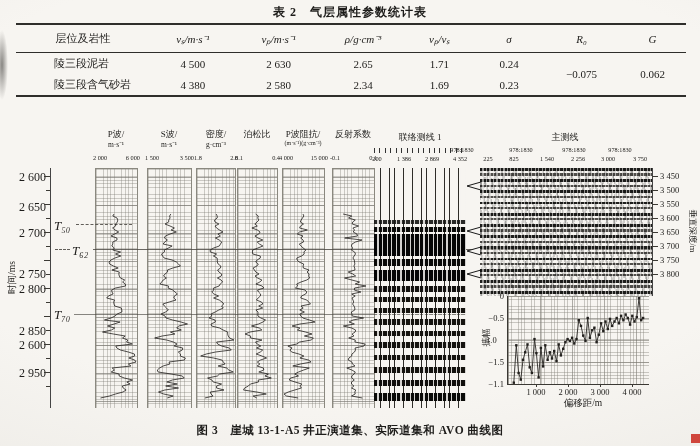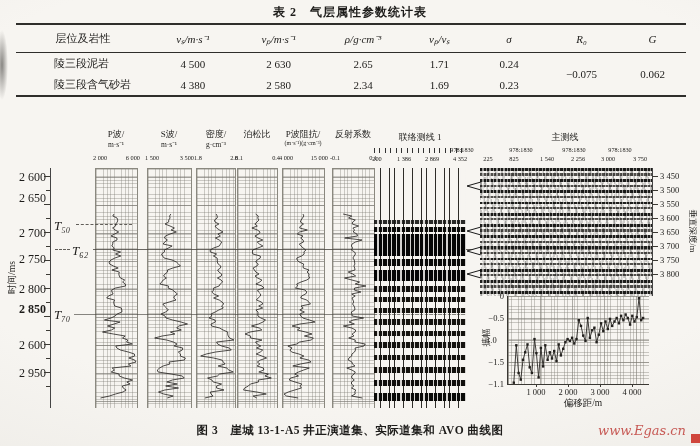"2 650" div.yt { top: 191px -> 200px }
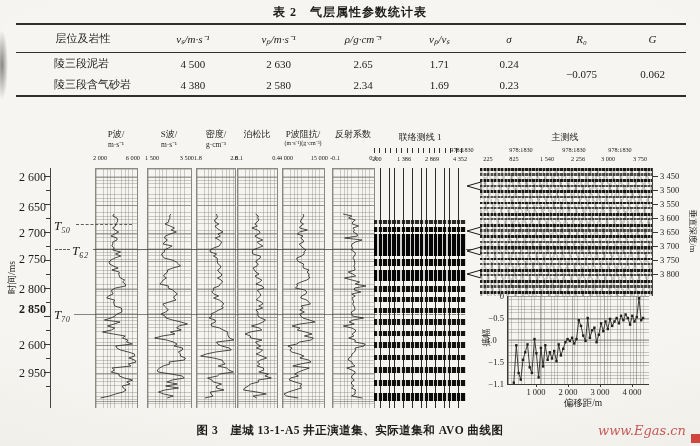"2 750" div.yt { top: 252px -> 267px }
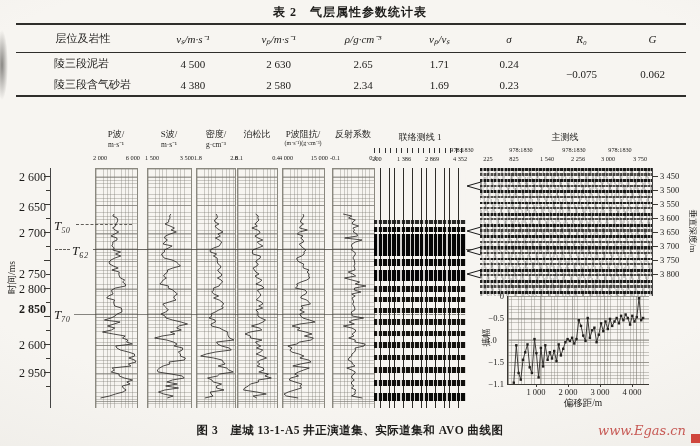"2 850" div.yt { font-weight: bold -> none; top: 302px -> 324px }
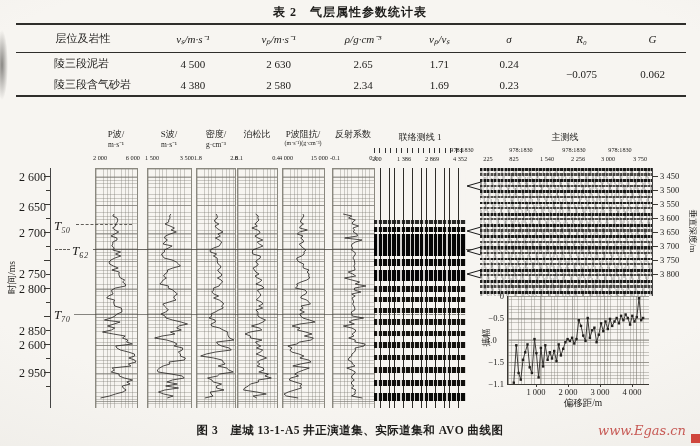"www.Egas.cn" div.wm { html: <div>www.Egas.cn</div> -> none }
